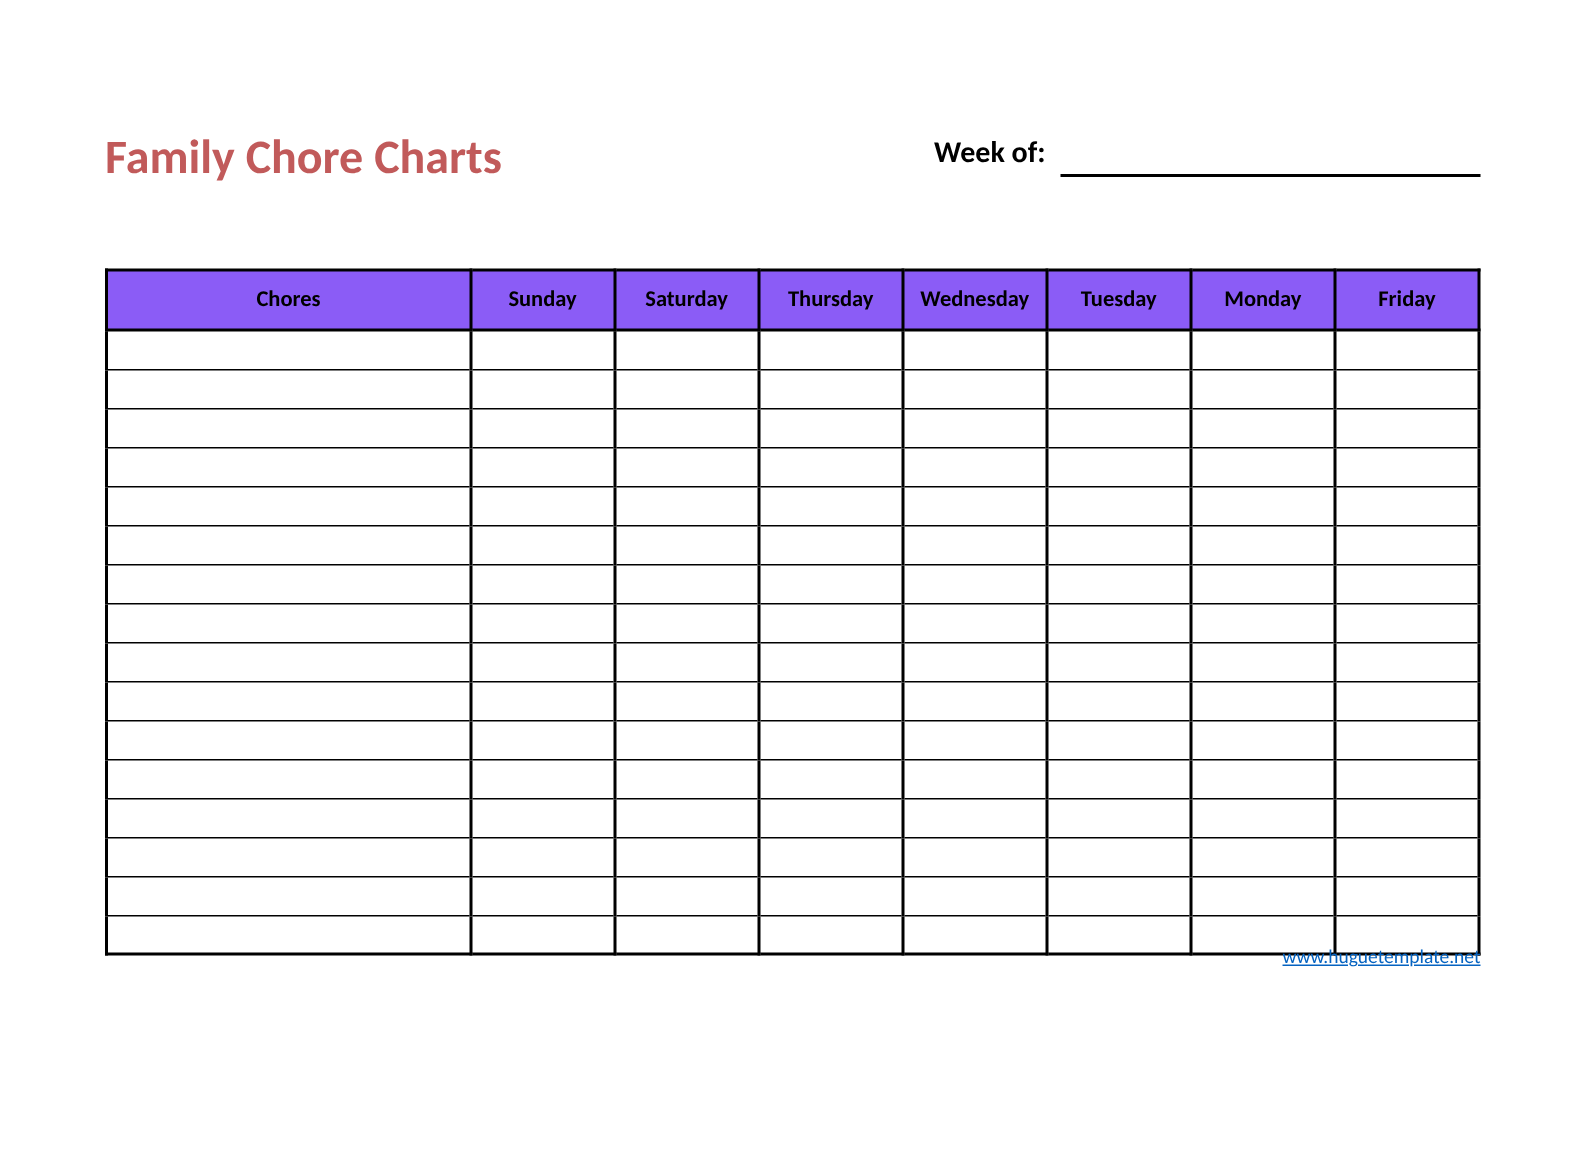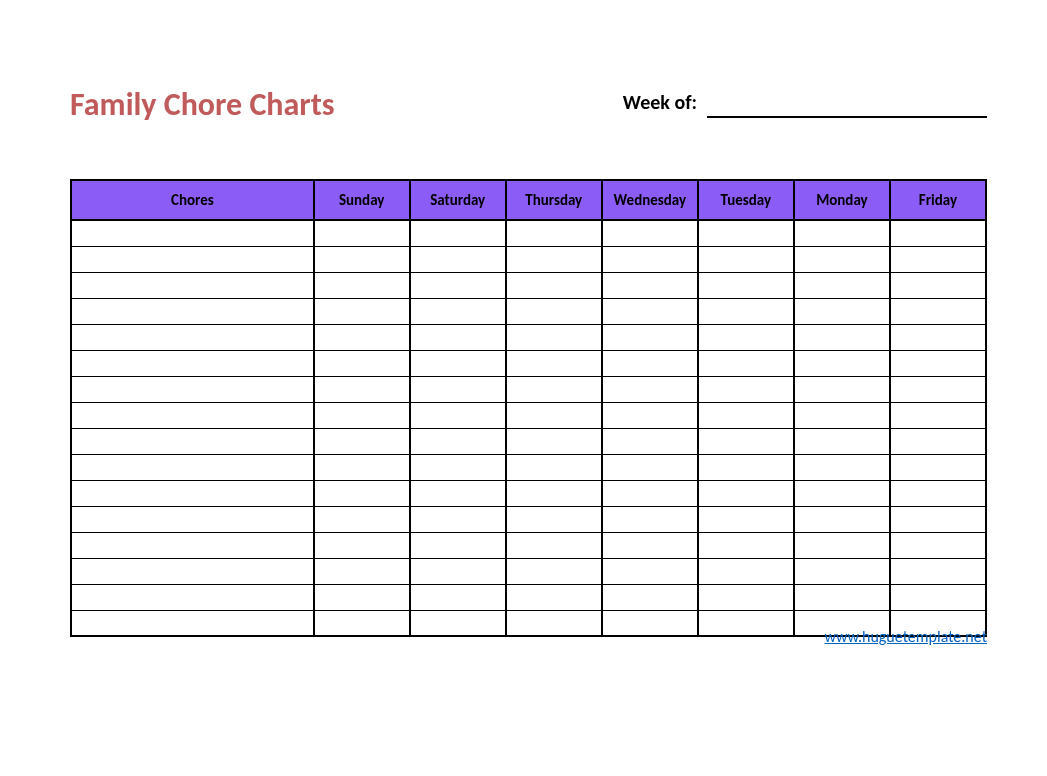"www.huguetemplate.net" .footer-link { font-size: 16px -> 13px }
